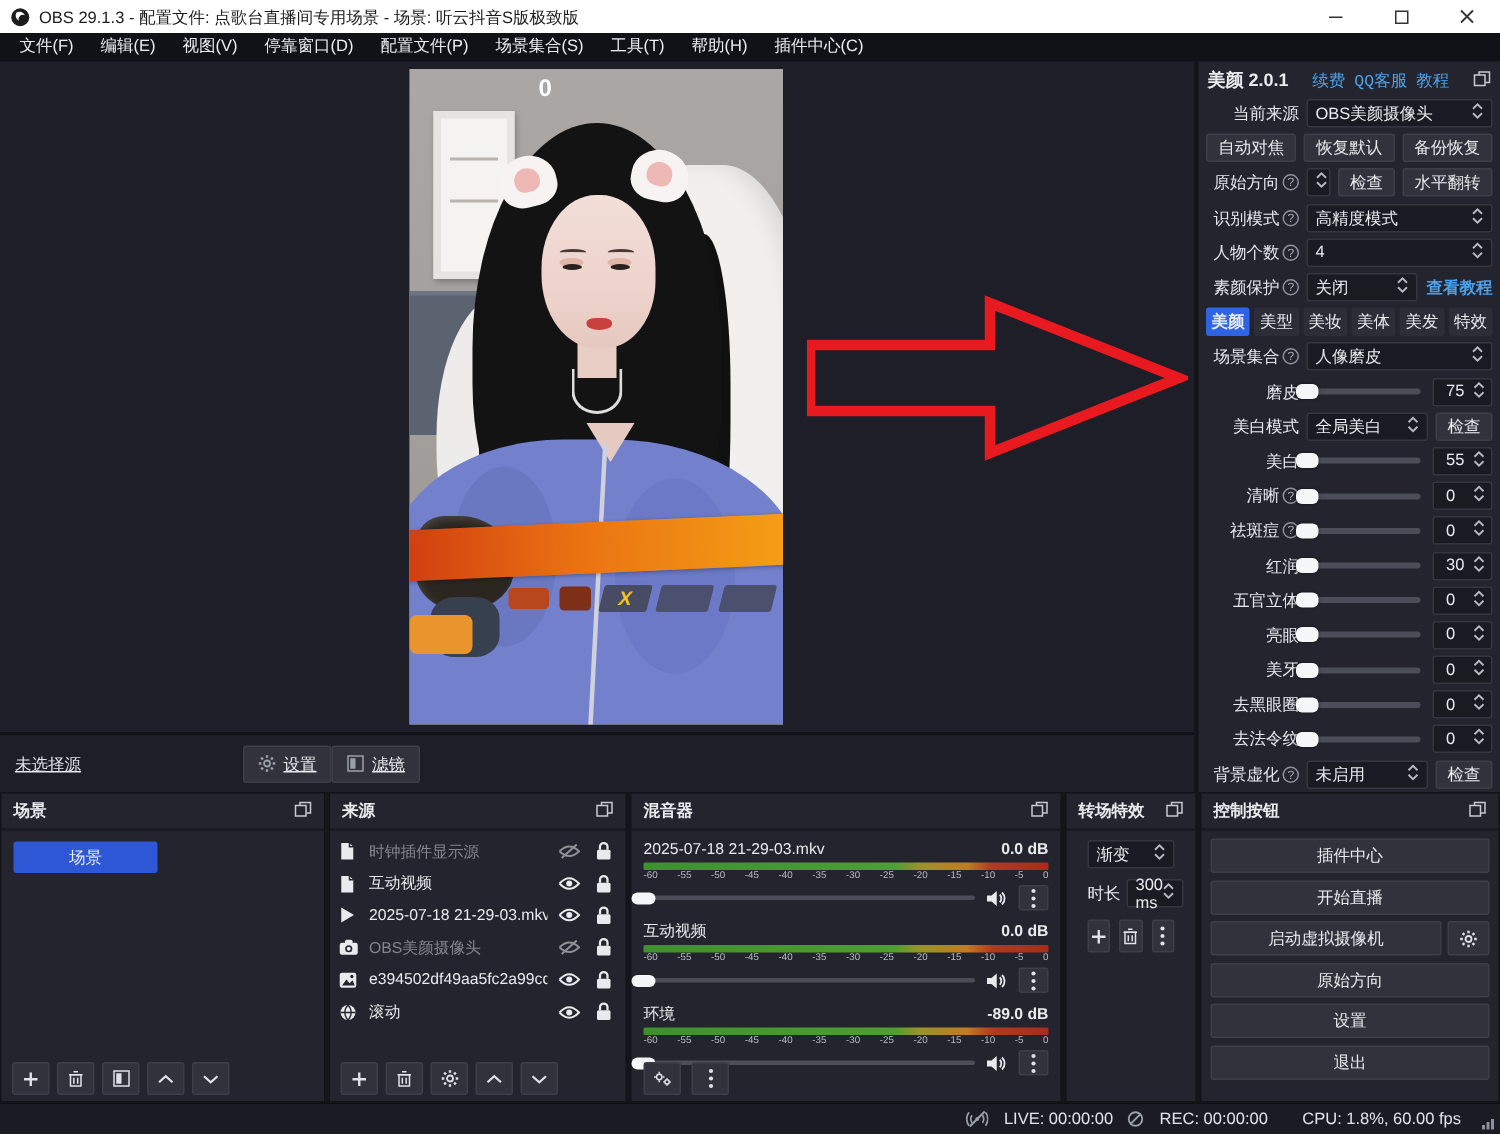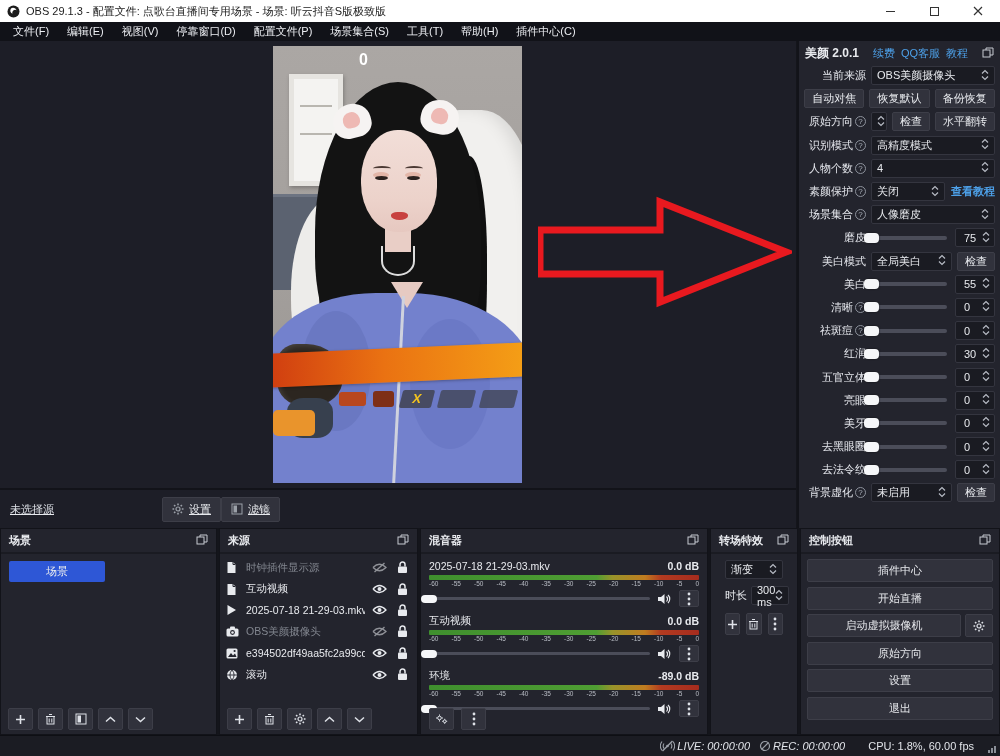"续费" .blink { font-family: none -> Liberation Mono, monospace }
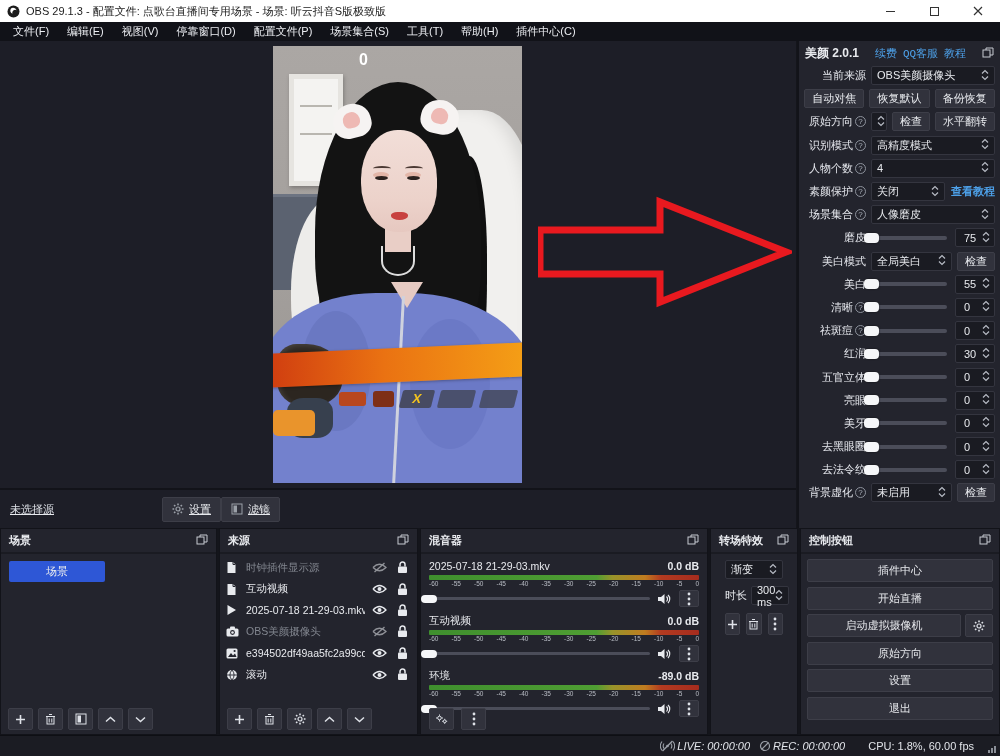"美颜" div.b-row { html: none -> <div> <span> <span>美颜</span> <span>美型</span> <span>美妆</span> <span>美体</span> <span>美发</span> <span>特效</span> </span> </div> }
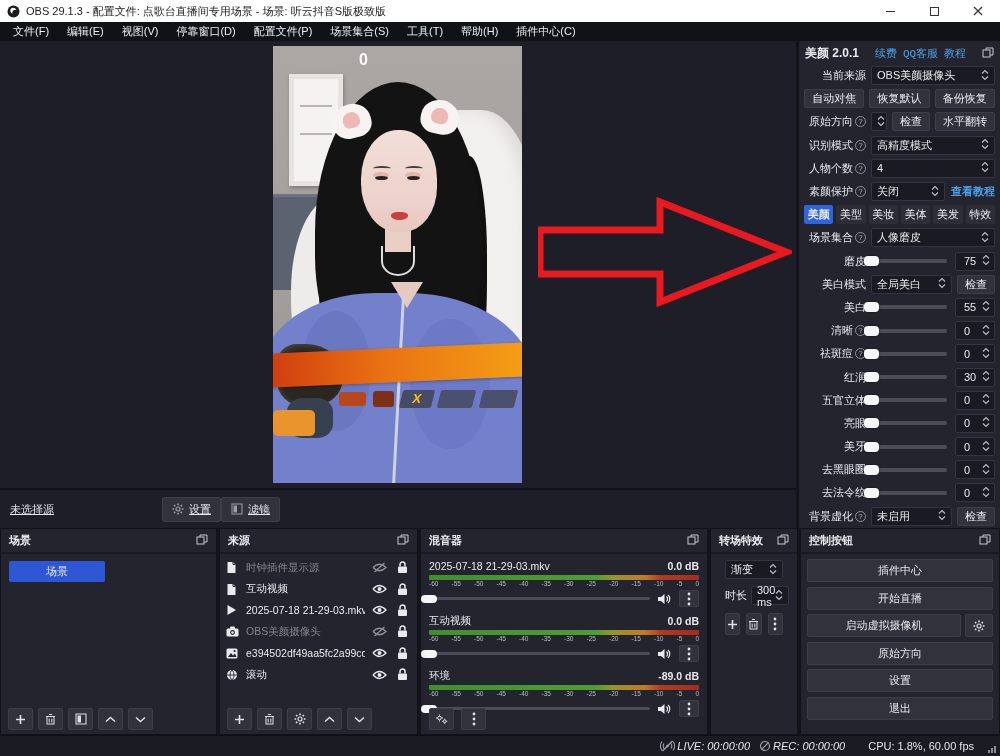"LIVE: 00:00:00" .sb-group { font-style: italic -> none; gap: 2px -> 10px }
